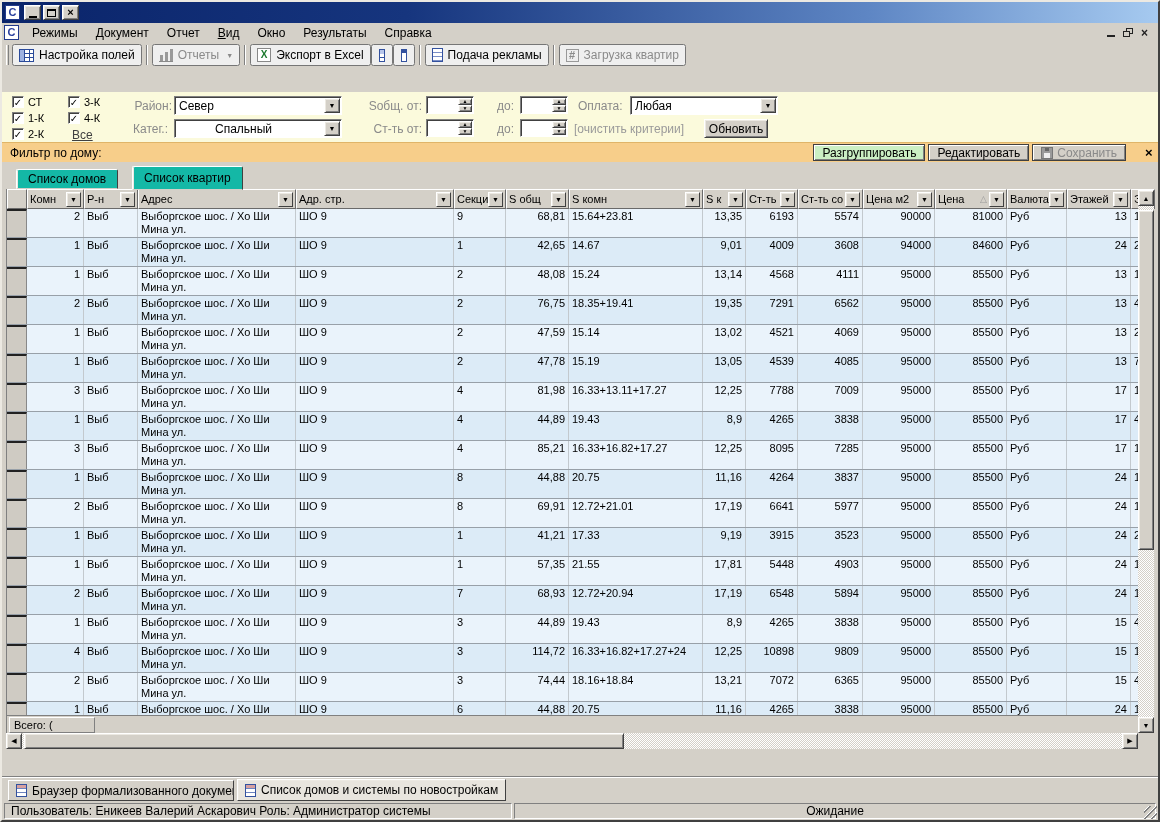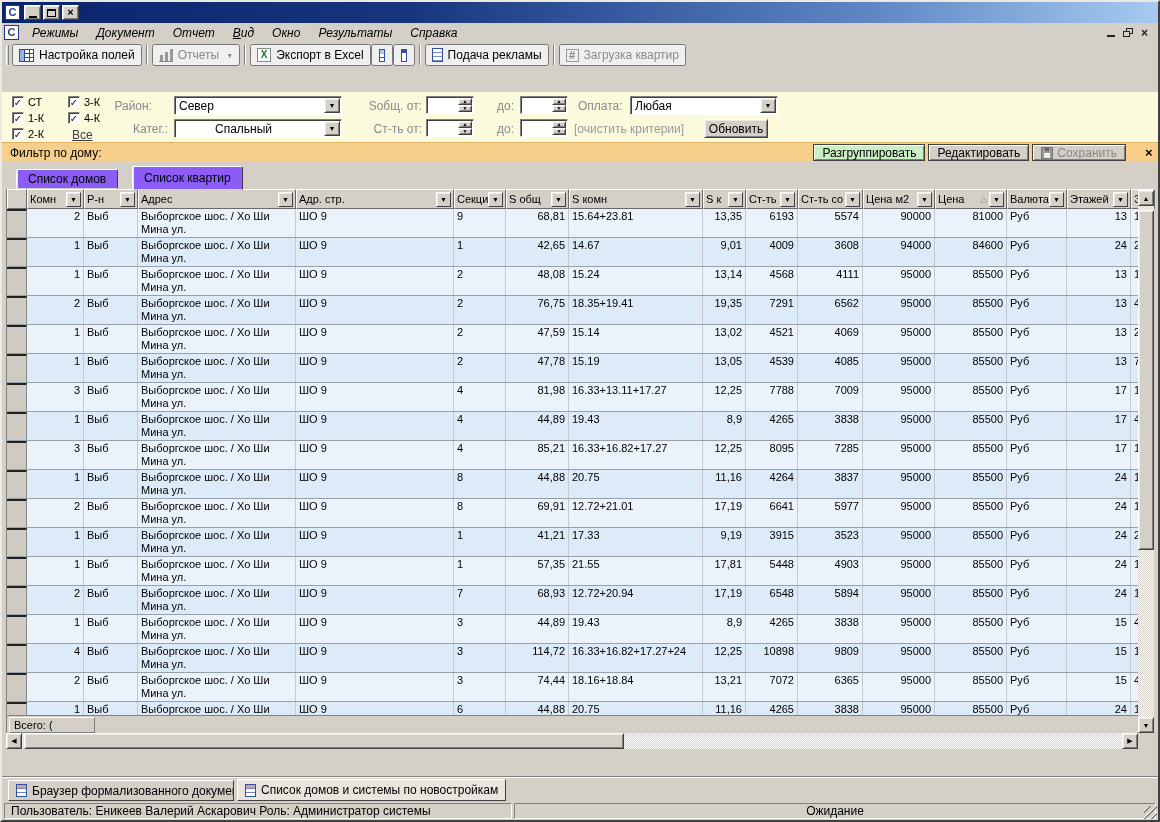"Режимы" .menu-item { font-style: italic -> none }
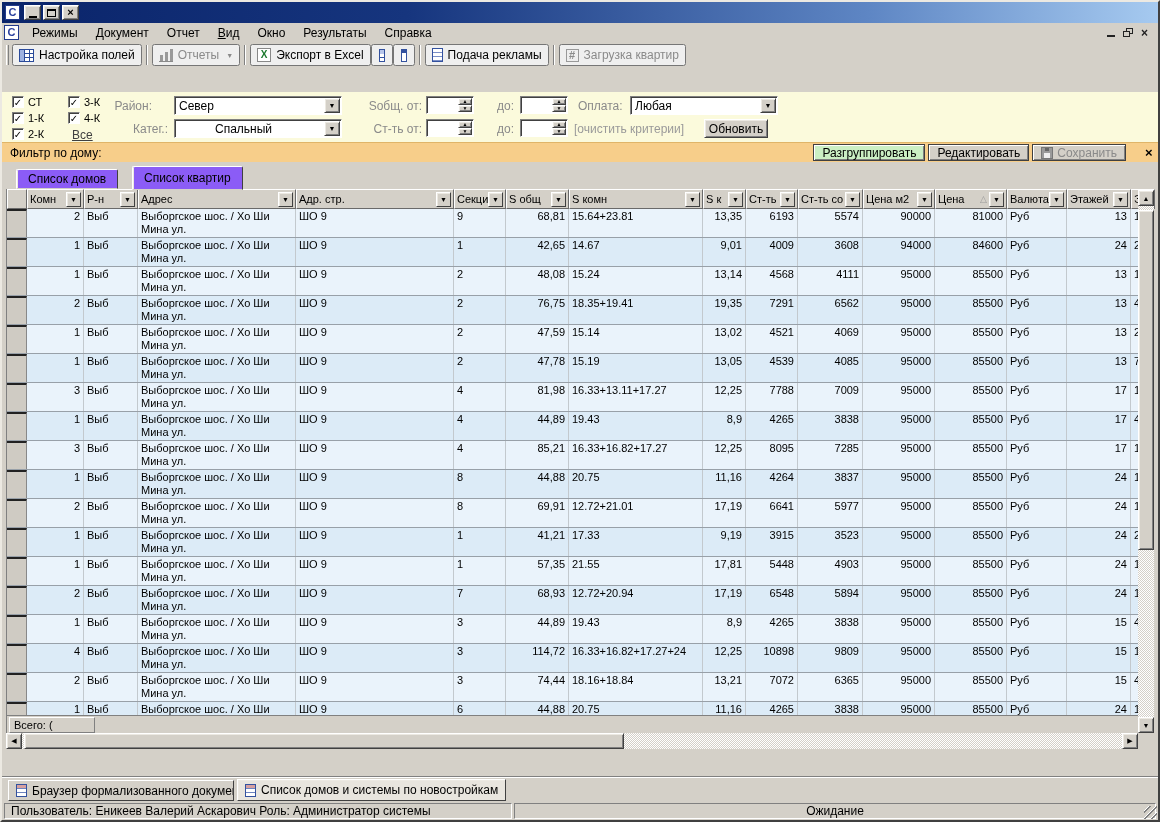"Район:" span.flabel { left: 92px -> 112px }
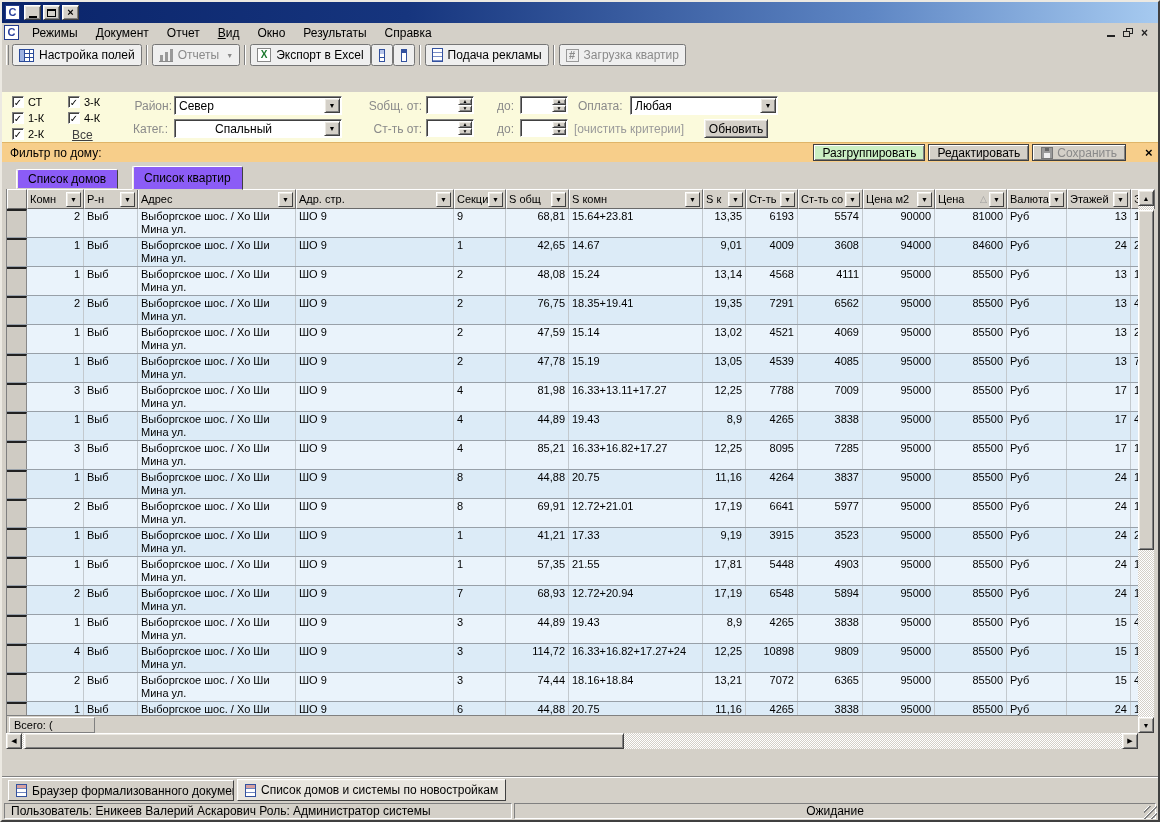"Список домов" .tab { background: #8b5cf6 -> #14b8a6 }
